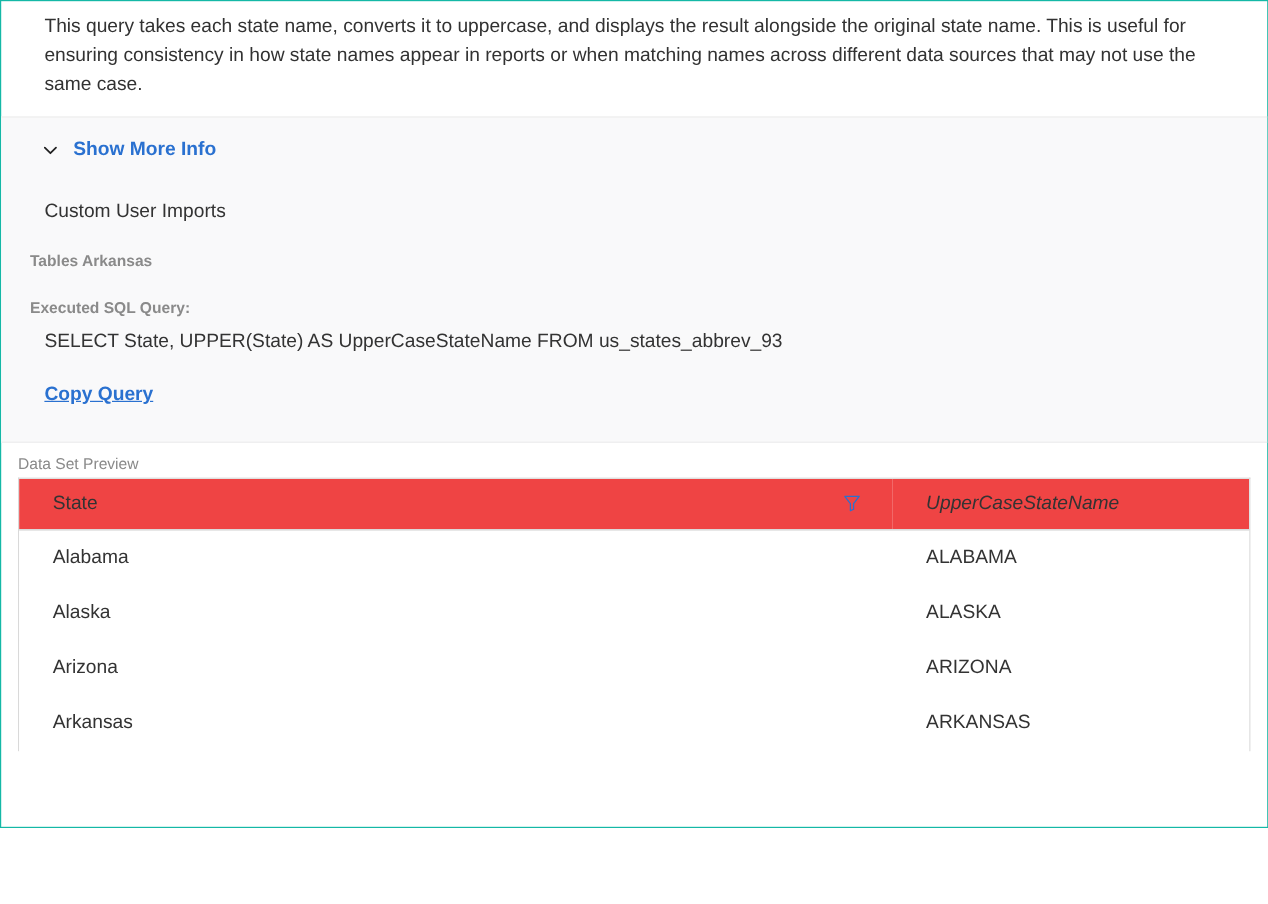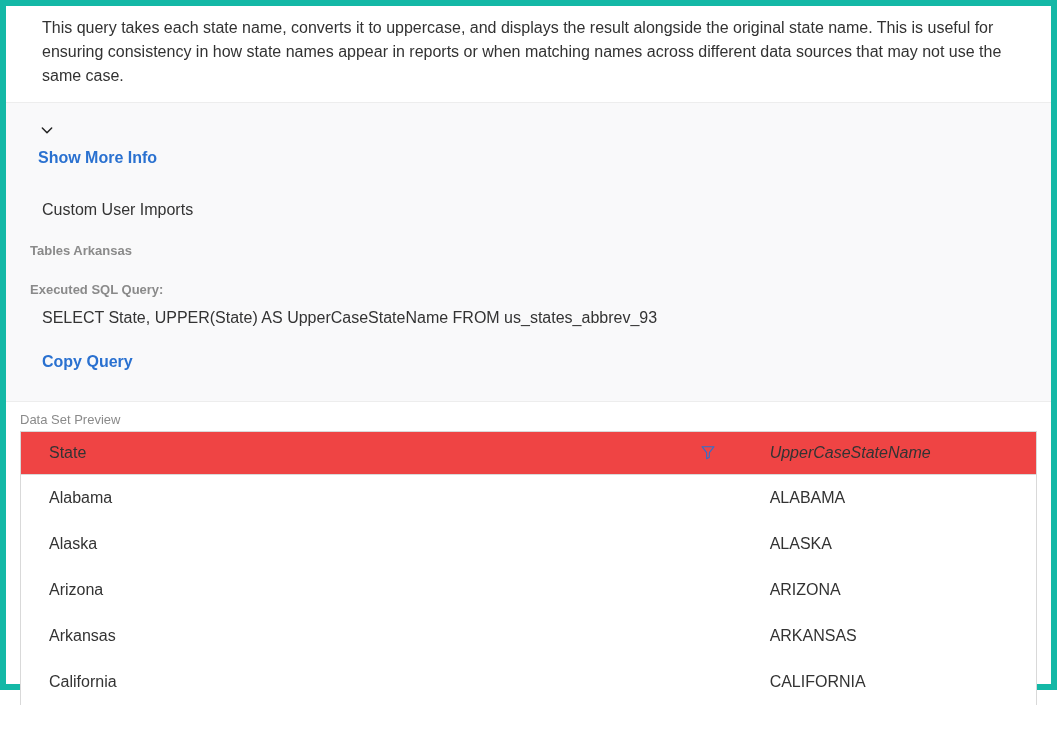"This query takes each state" .frame { border: 6px solid #14b8a6 -> 1px solid #14b8a6 }
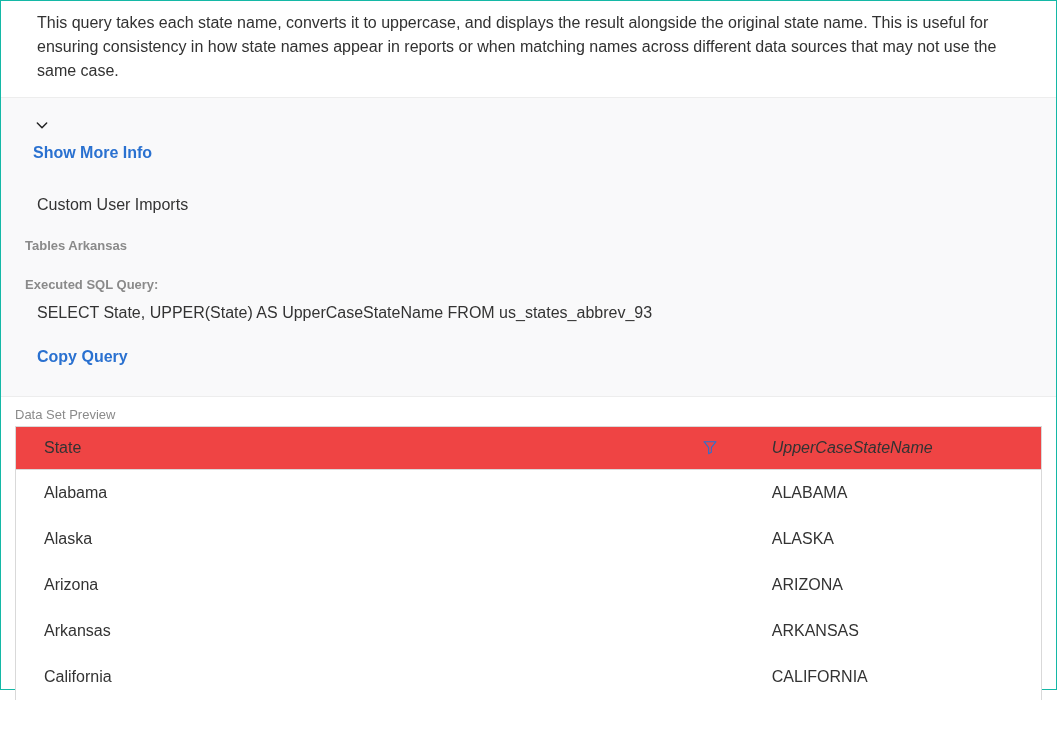"Show More Info" .show-more-row { align-items: flex-start -> flex-end; flex-direction: column -> none }
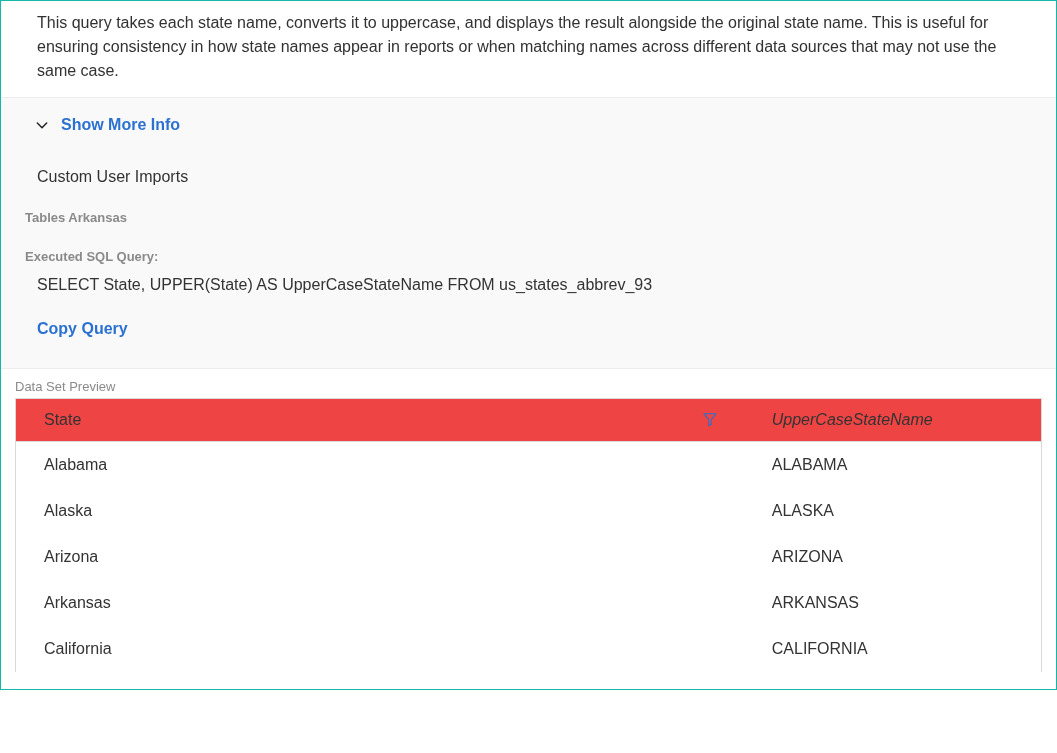"Copy Query" .copy-query { text-decoration: none -> underline }
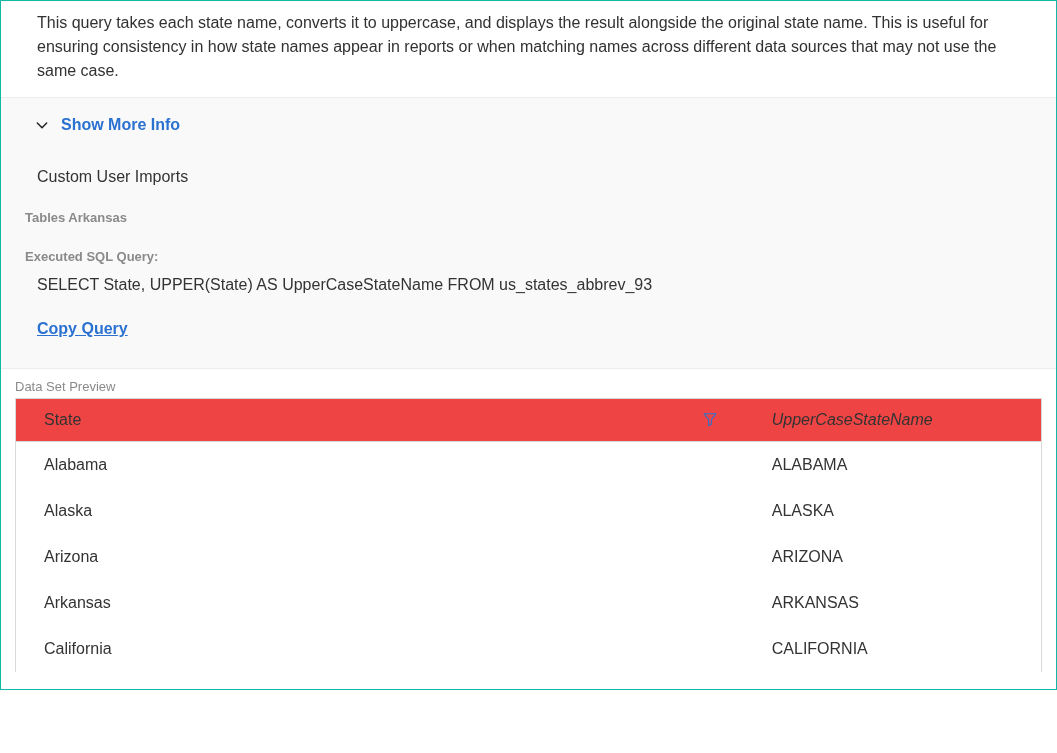"California" tr { html: <tr> <td>California</td> <td>CALIFORNIA</td> </tr> -> none }
